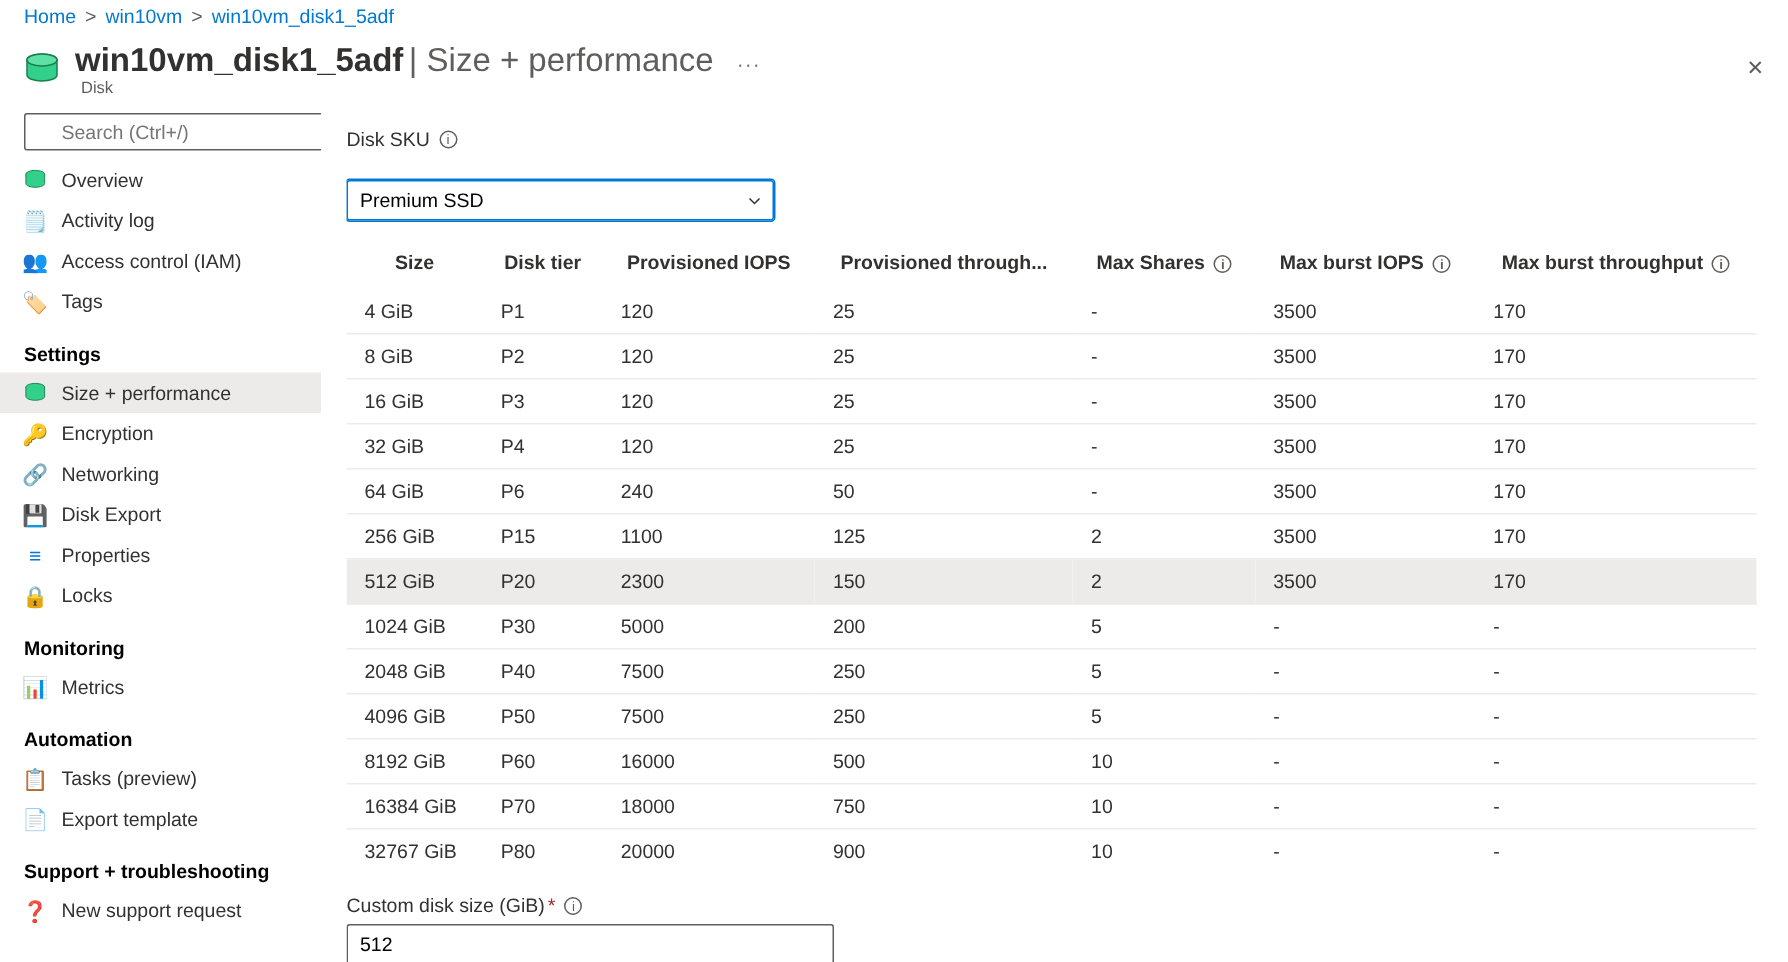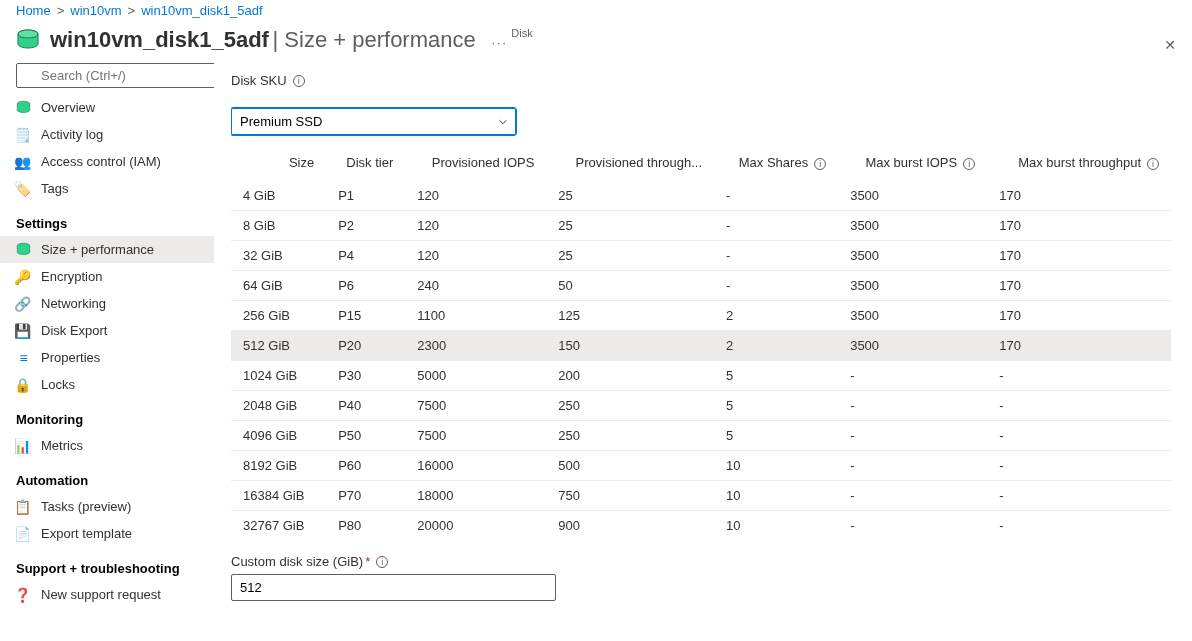"win10vm_disk1_5adf | Size + performance" div { flex-direction: row -> column }
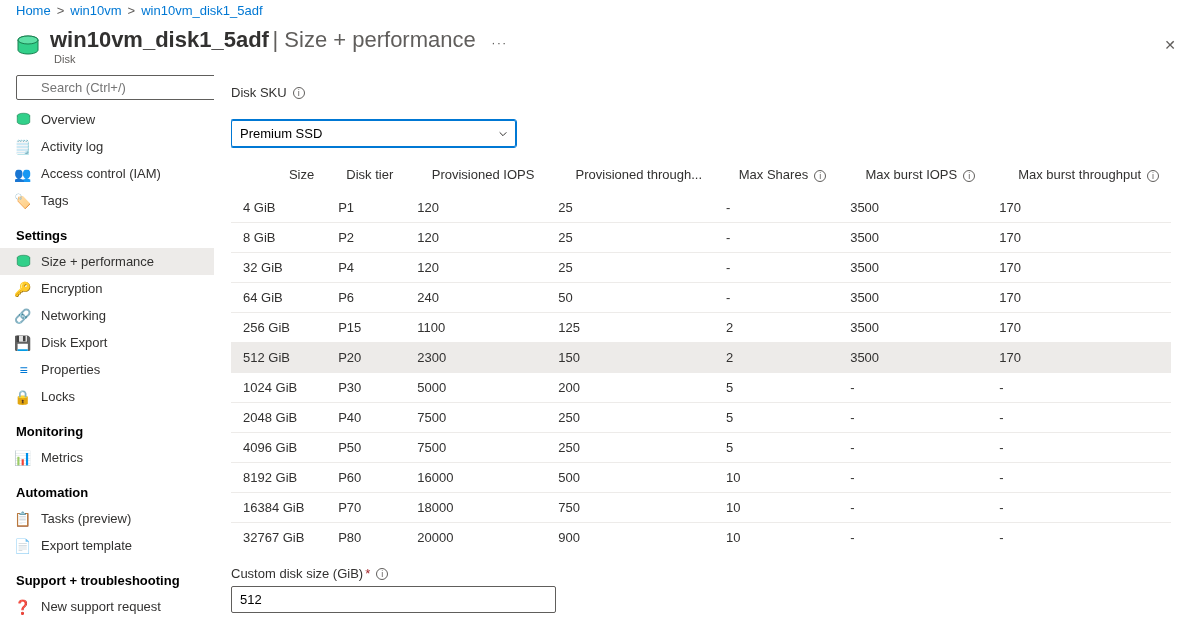"Size" .table th { font-weight: 400 -> 700; text-align: right -> center }
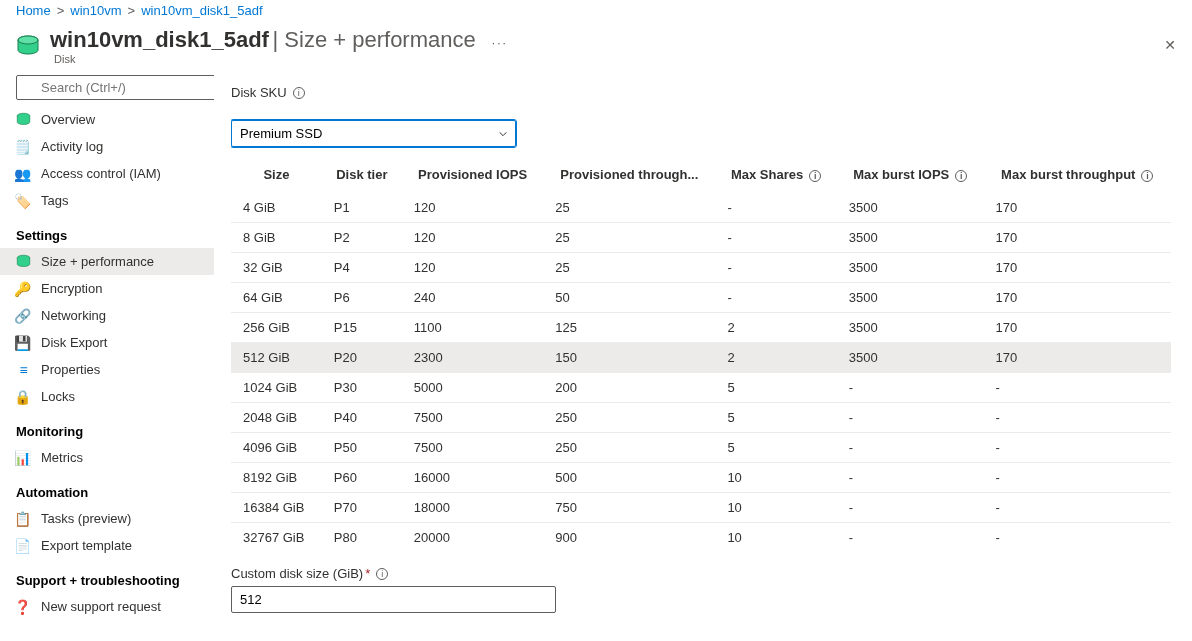"16 GiB" tr { html: none -> <tr> <td>16 GiB</td> <td>P3</td> <td>120</td> <td>25</td> <td>-</td> <td>3500</td> <td>170</td> </tr> }
